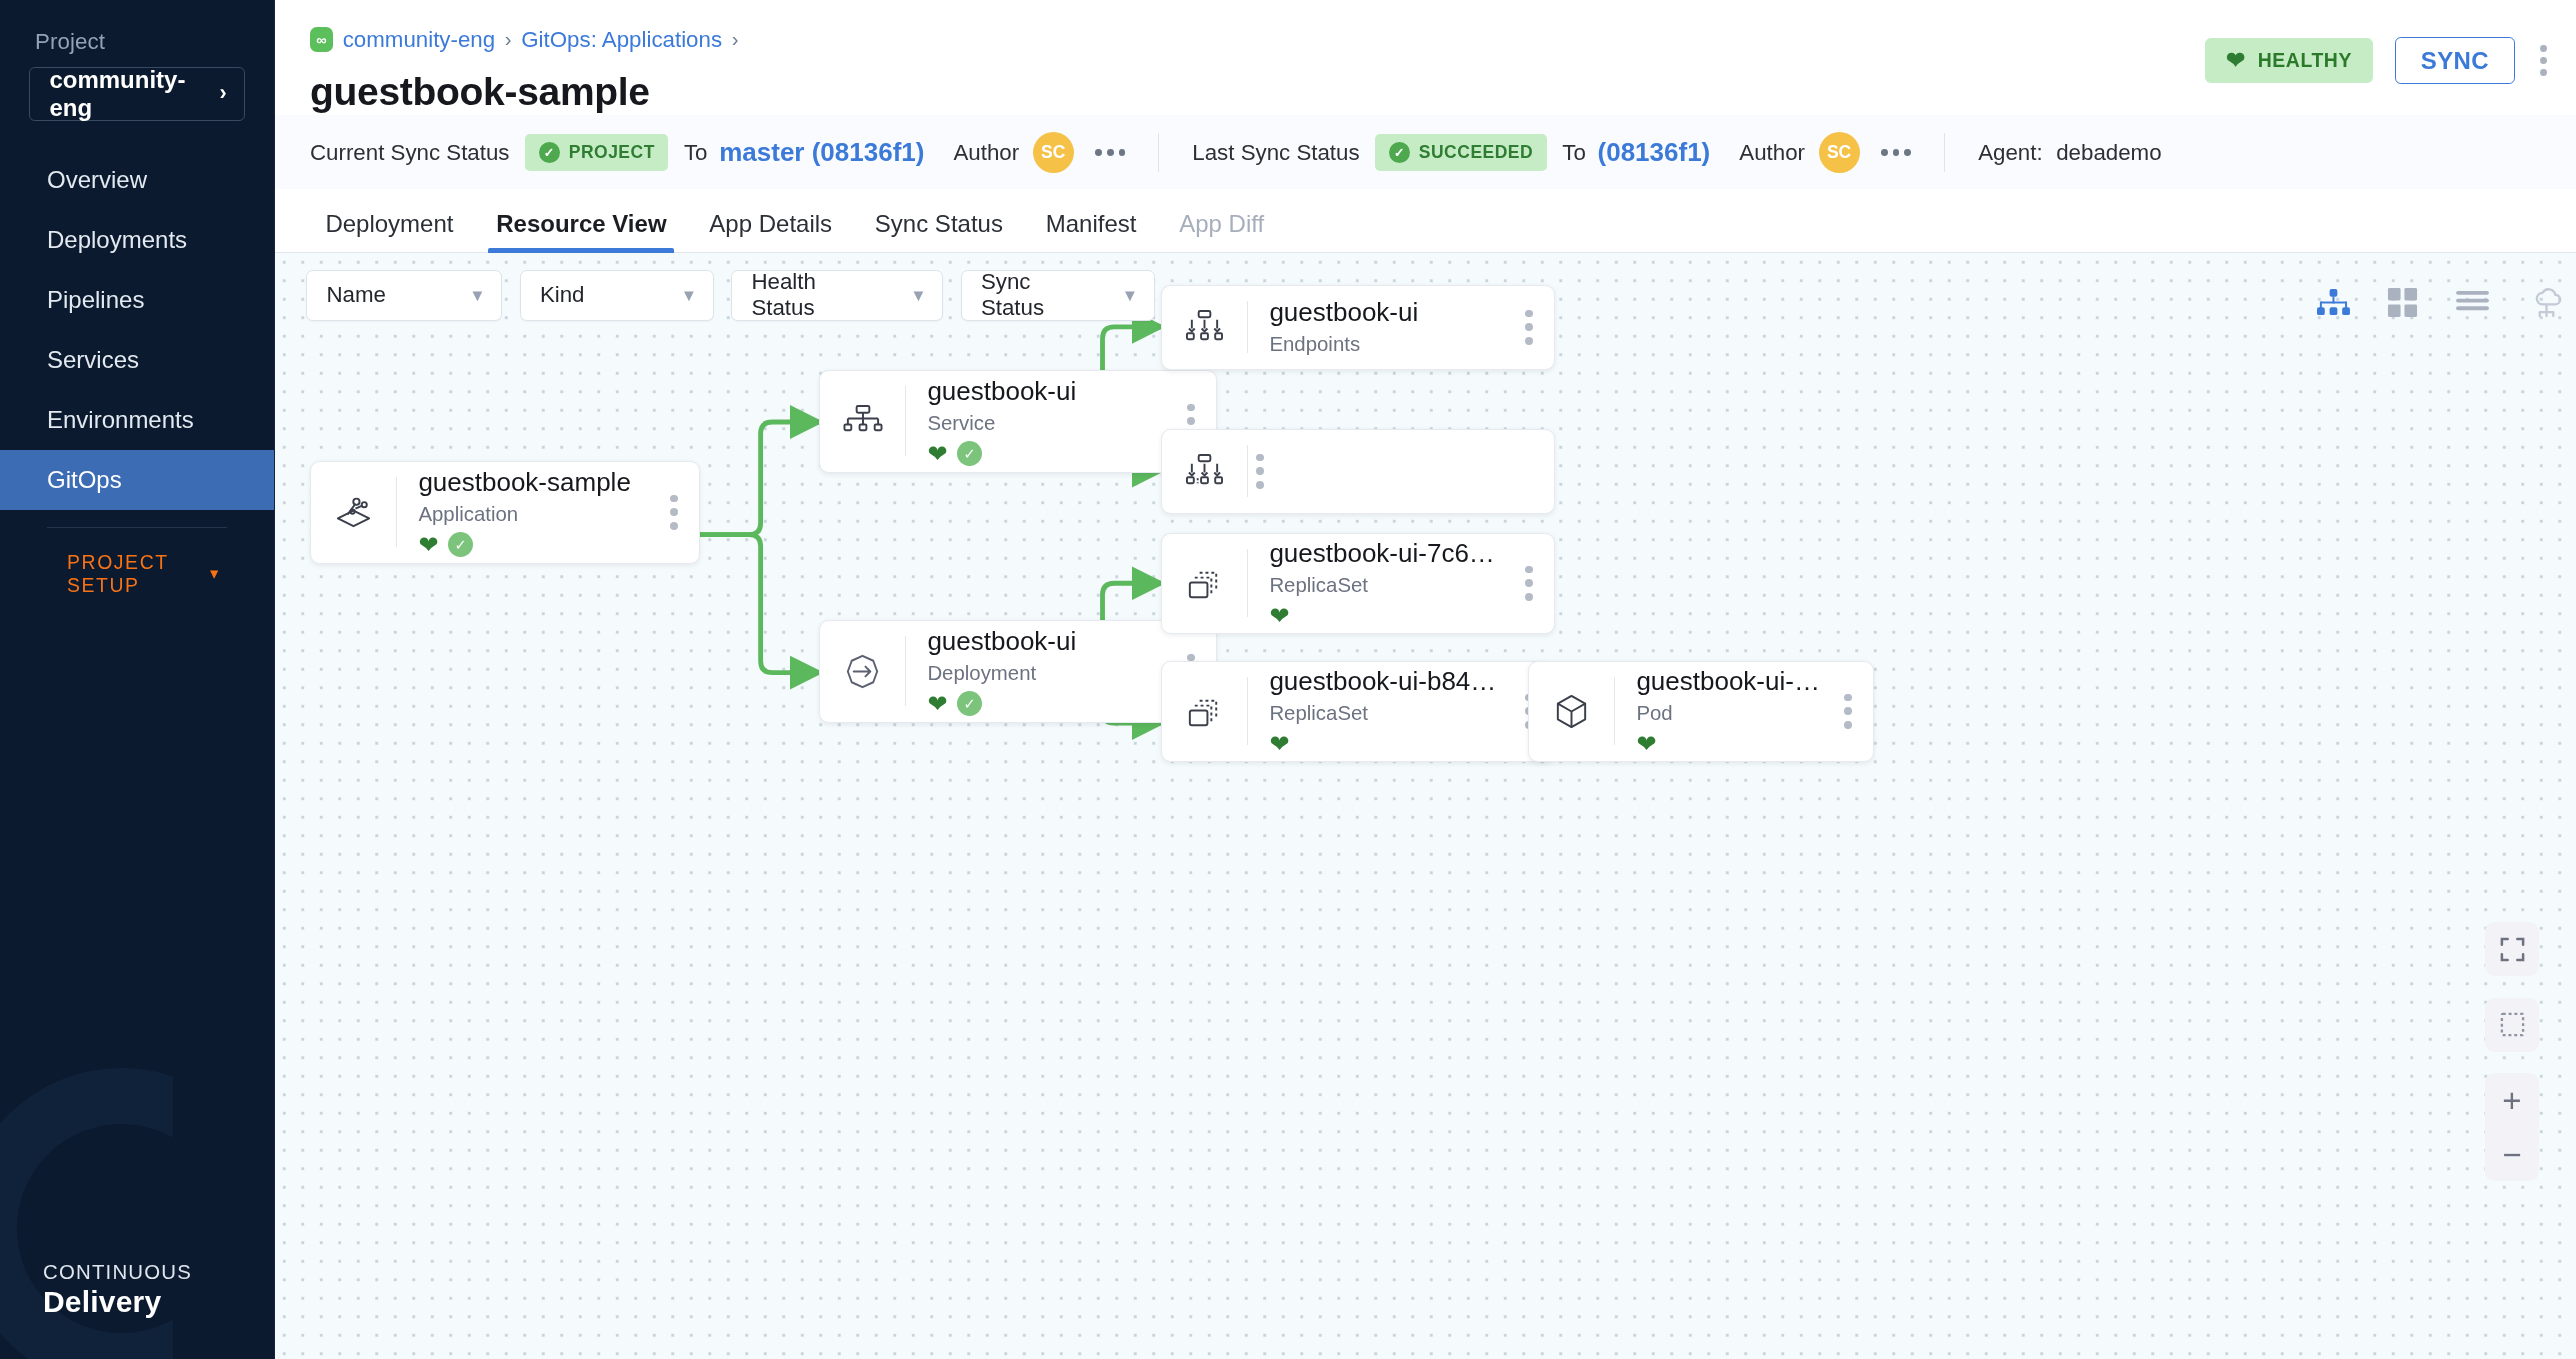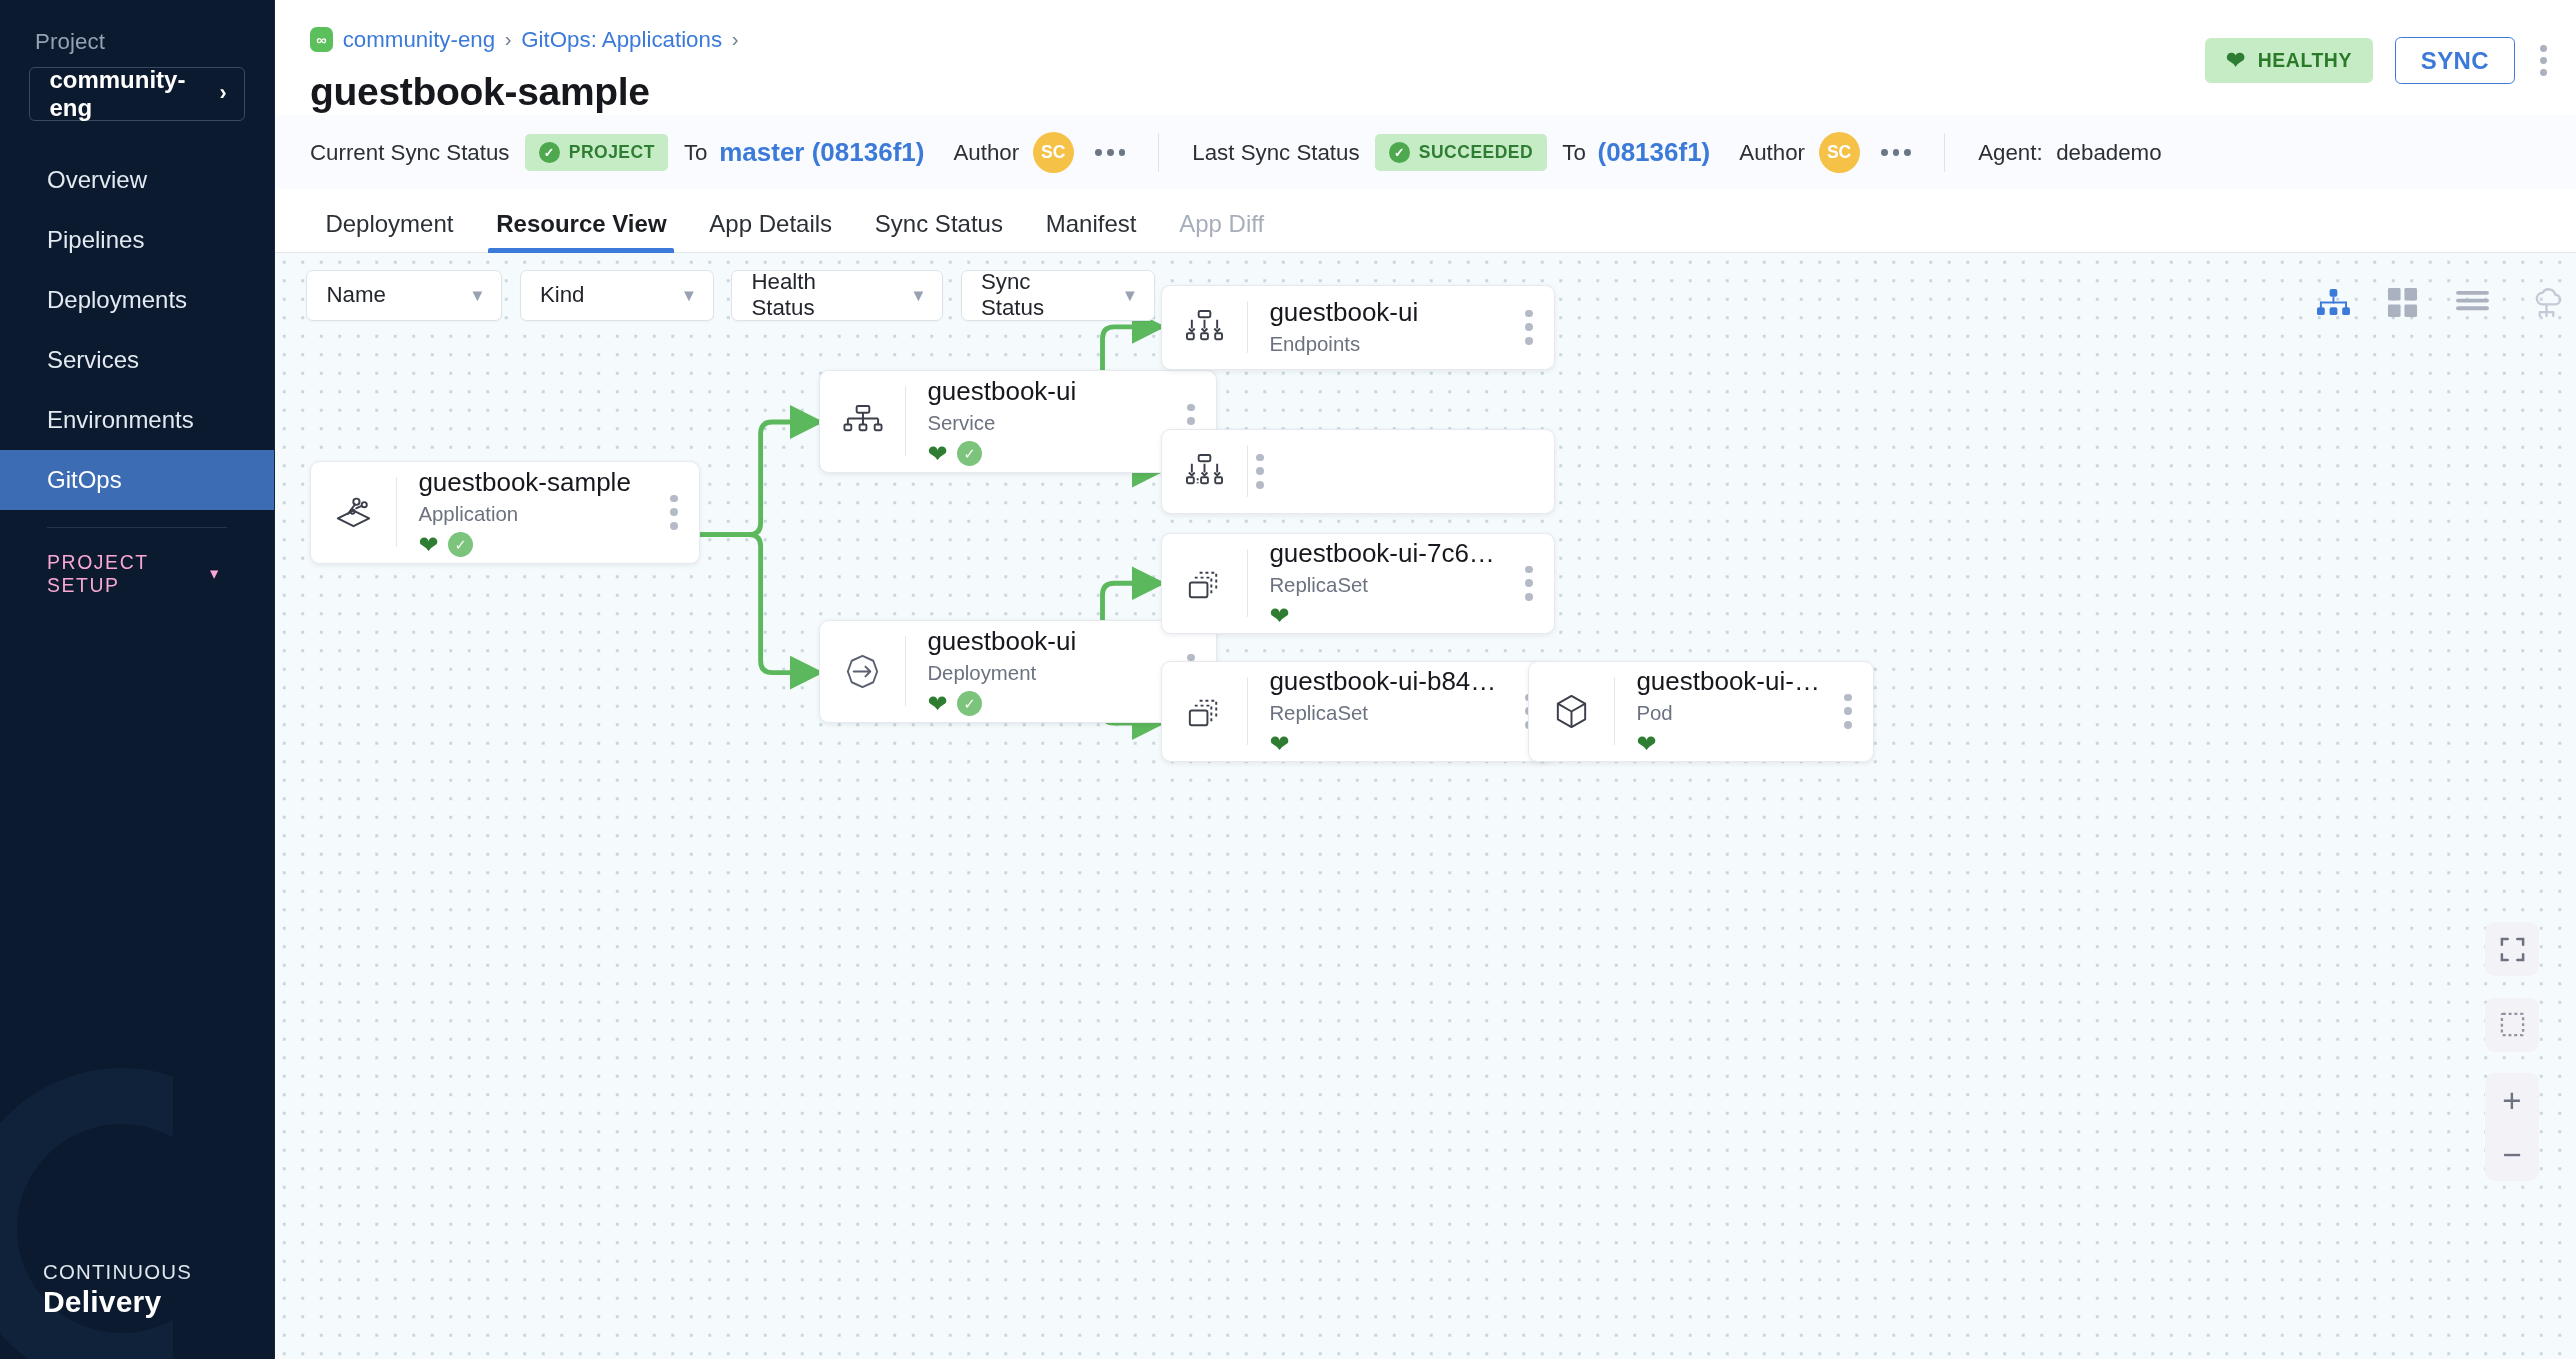"Pipelines" div.sb-item { order: before "Deployments" -> after "Deployments" }
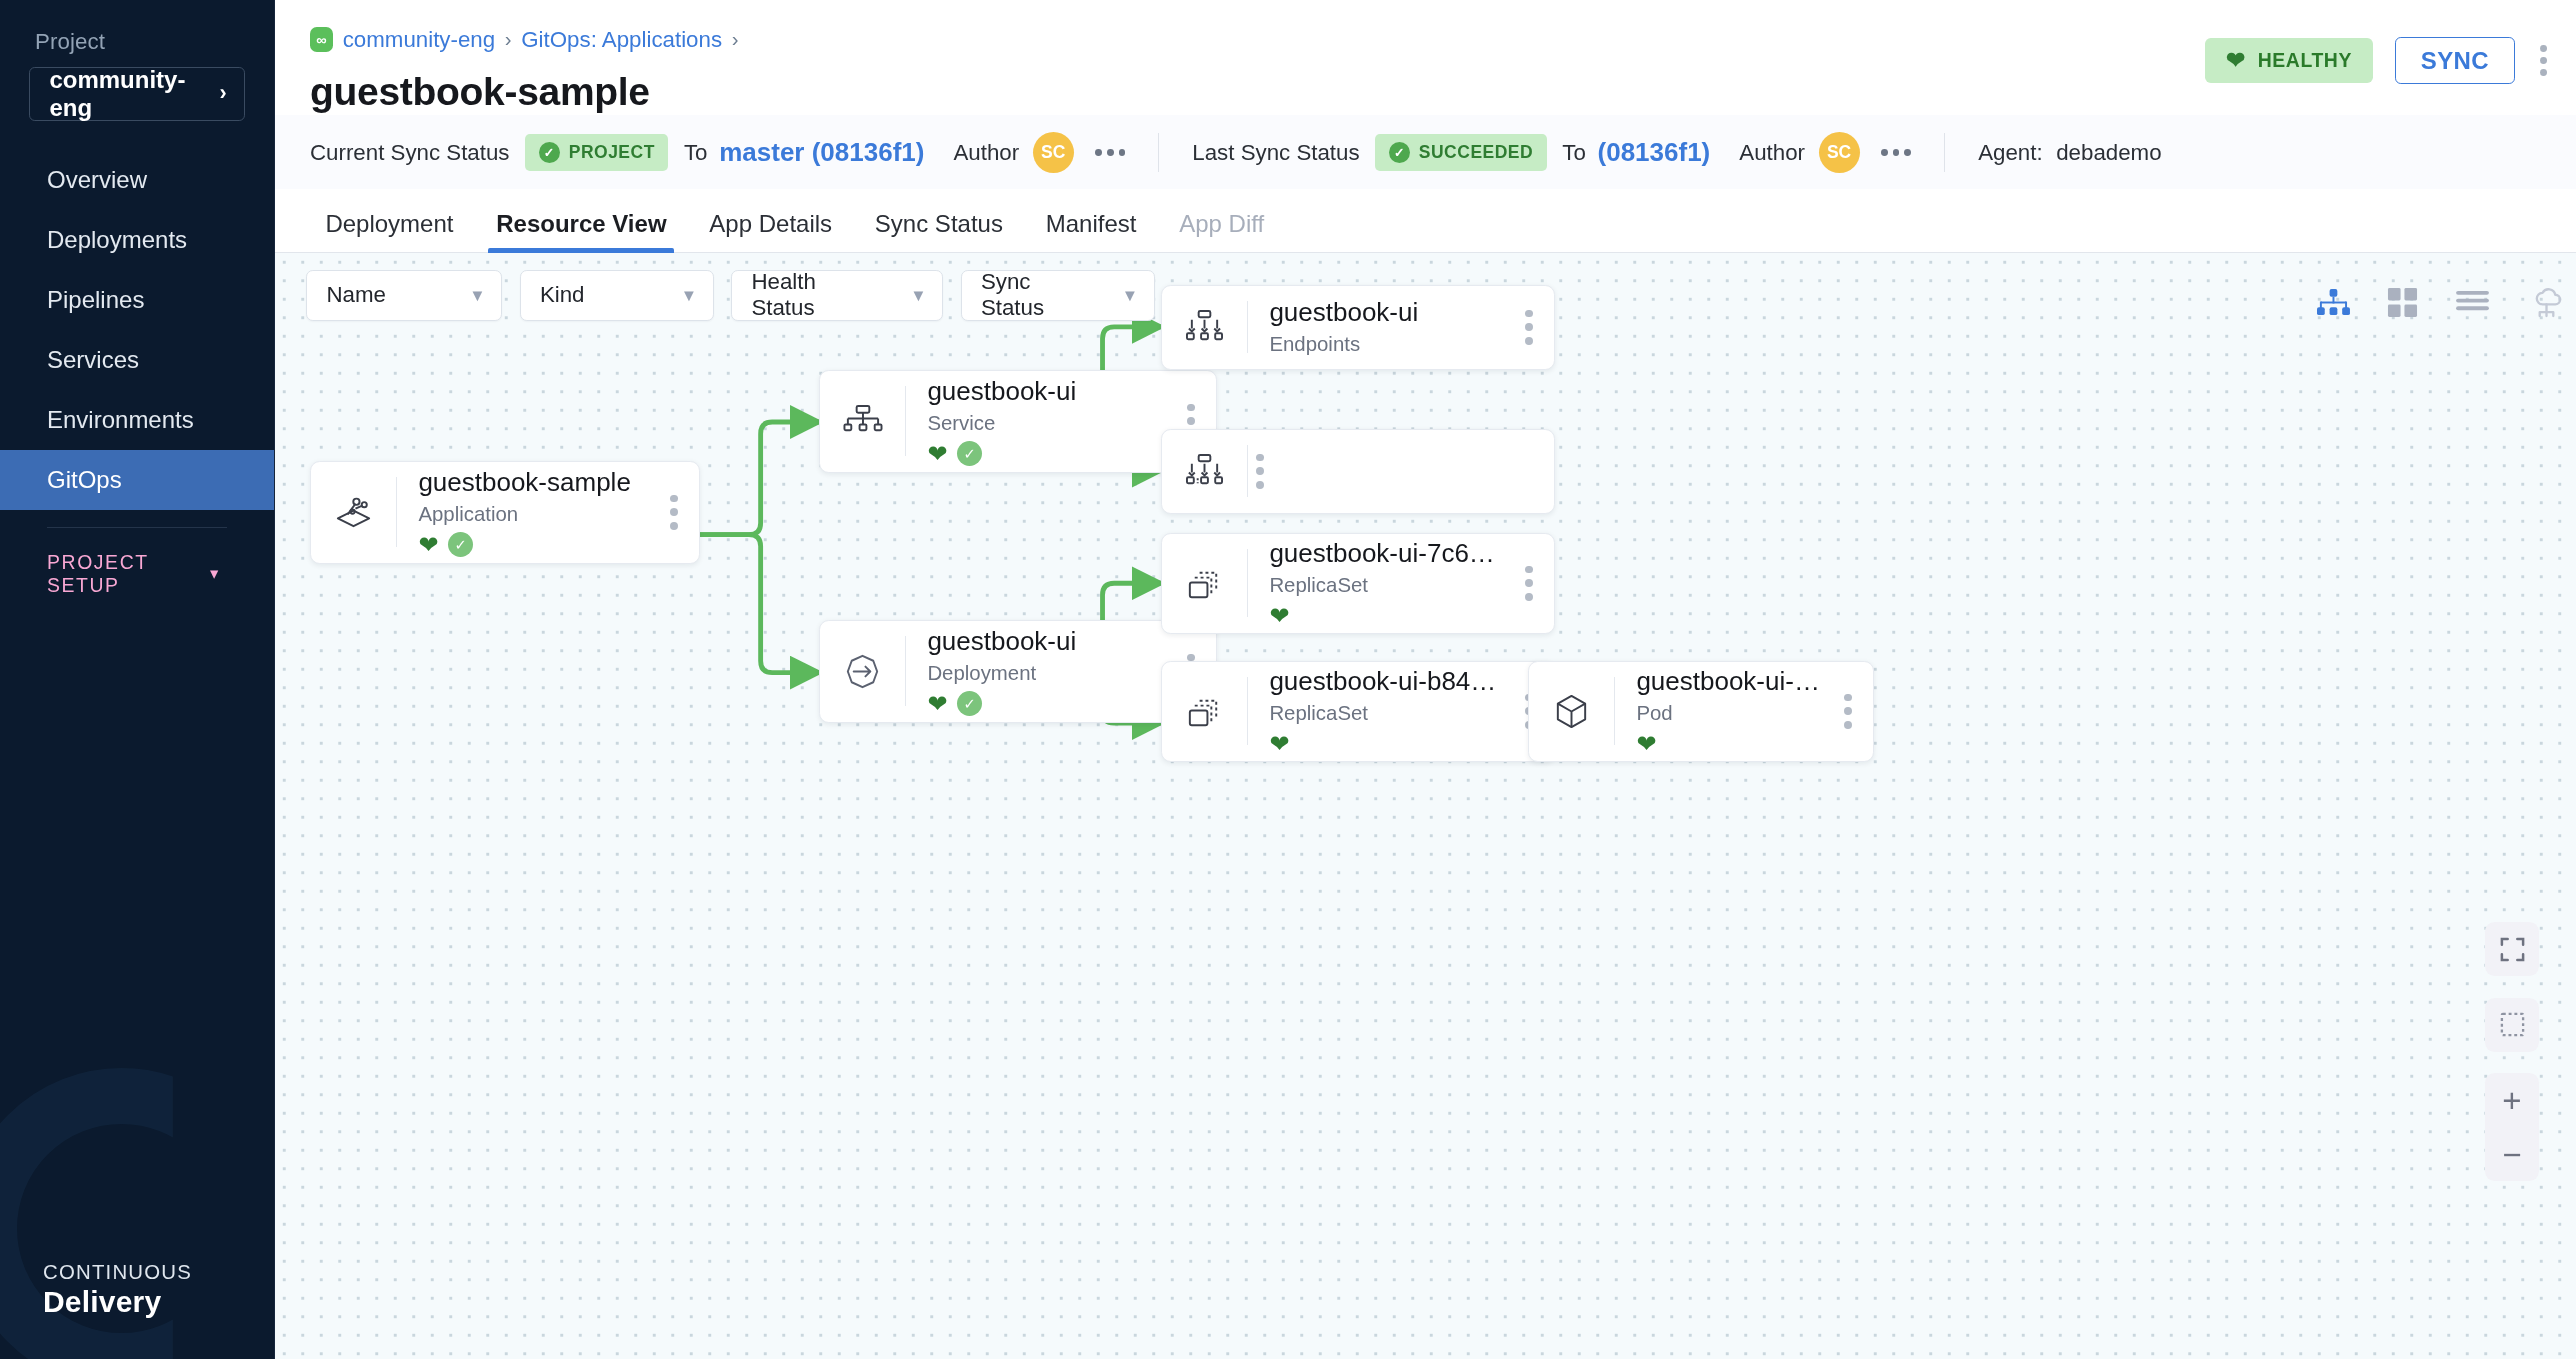"PROJECT SETUP" .sb-setup { color: #f9a8d4 -> #f97316; padding: 0 54px 0 47px -> 0 54px 0 67px }
